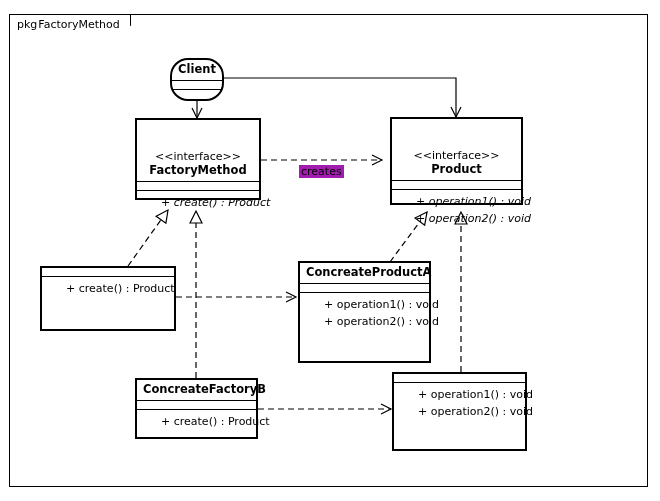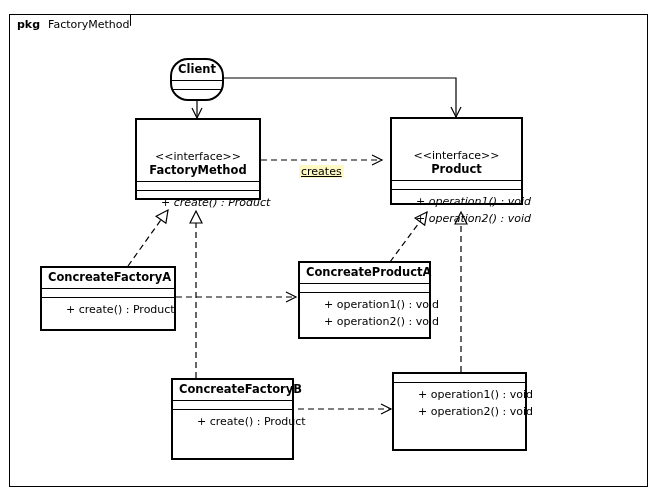"pkg" .pkg-kw { font-weight: bold -> normal; margin-right: 8px -> 1px }
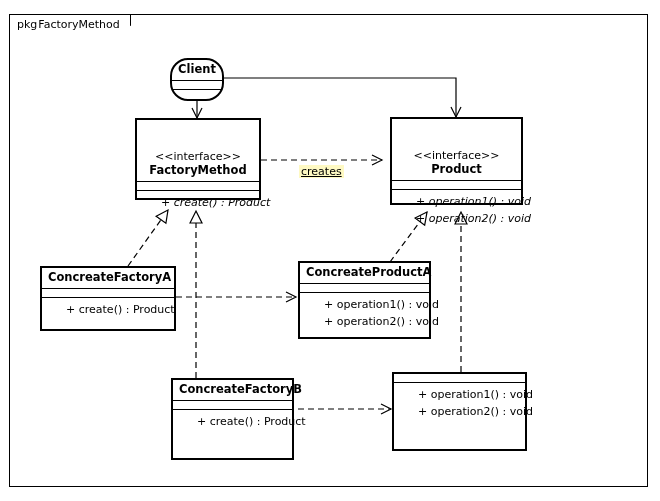"creates" .edge-label { background: #fef9c3 -> #a21caf; text-decoration: underline -> none }
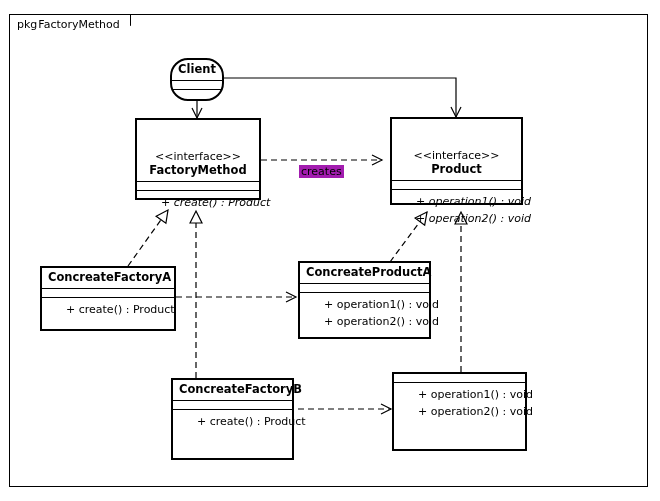"ConcreateFactoryA" div.cls-head { html: <div> <span>ConcreateFactoryA</span> </div> -> none }
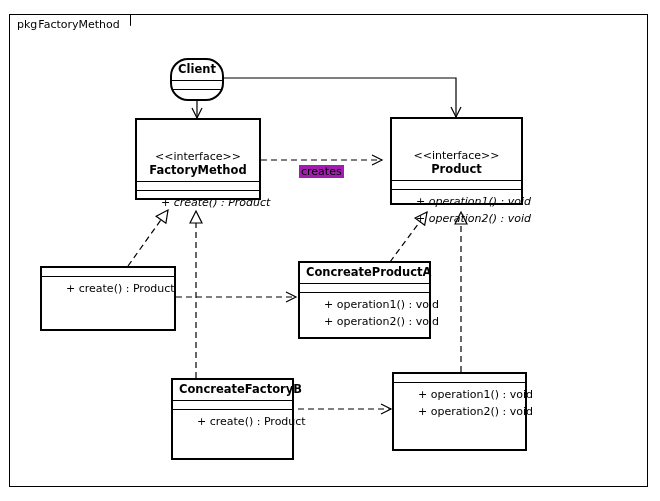"ConcreateProductA" div.cls { height: 78px -> 102px }
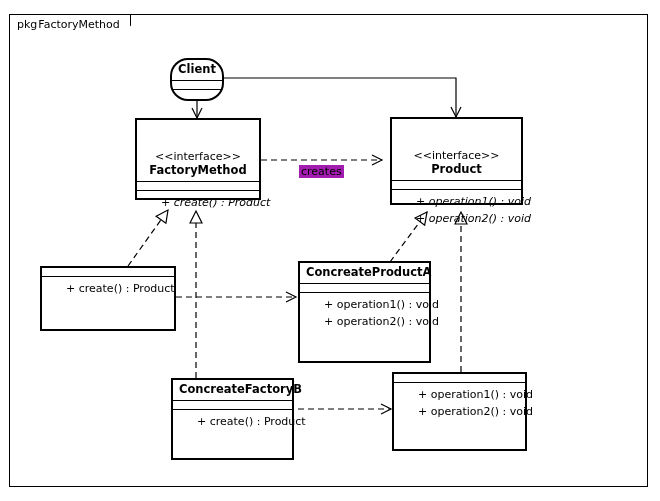"ConcreateFactoryB" div.cls { height: 82px -> 61px; margin-left: 36px -> none }
